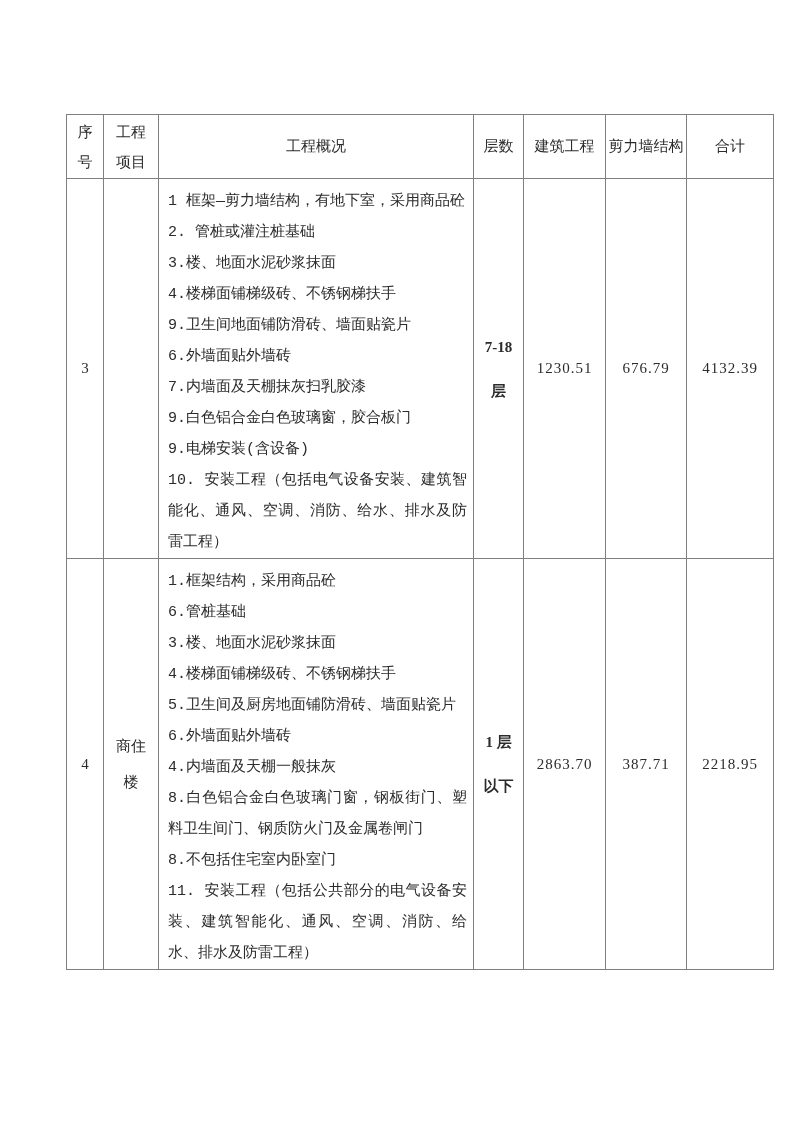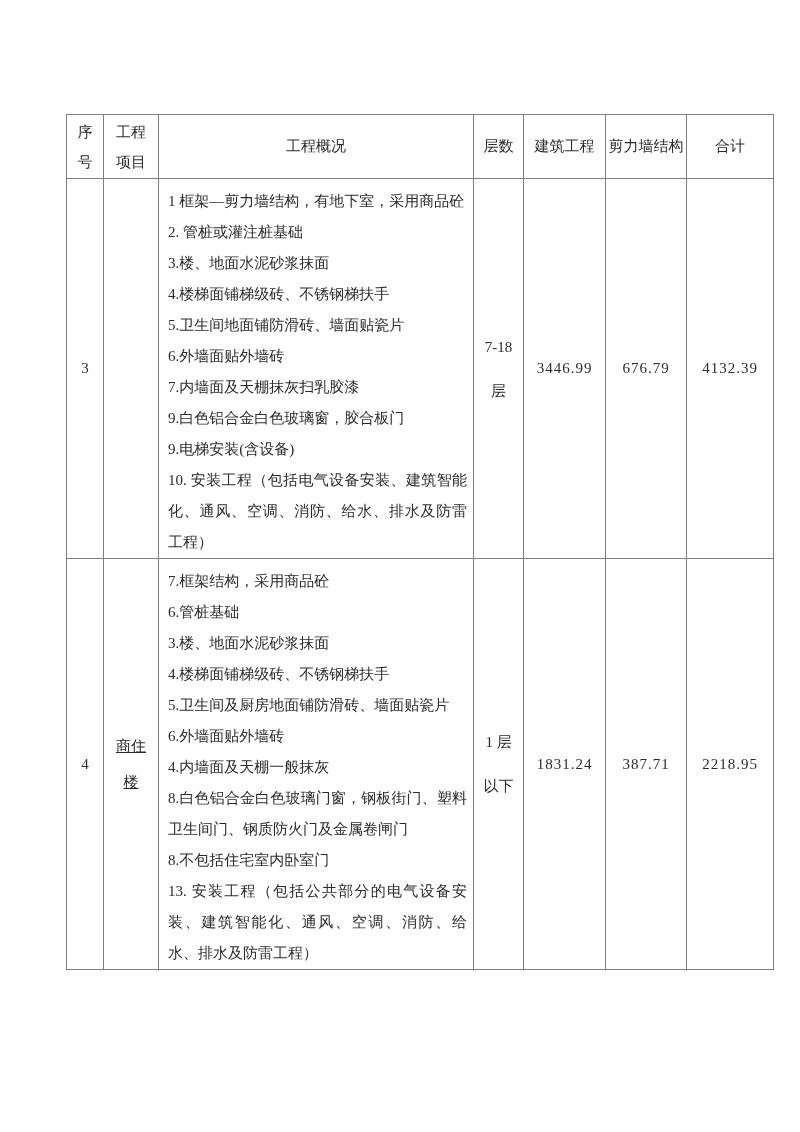"1 框架—剪力墙结构，有地下室，采用商品砼" td.overview-cell { font-family: none -> Liberation Mono, monospace }
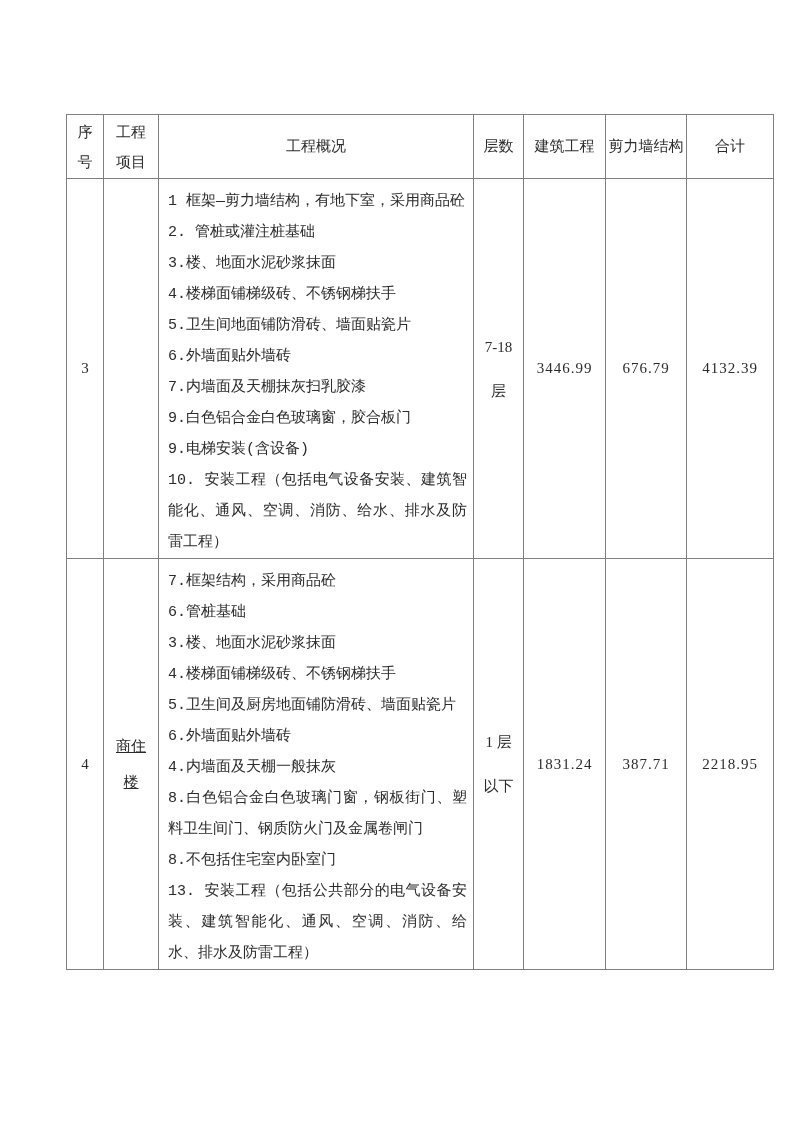"5.卫生间地面铺防滑砖、墙面贴瓷片" p { text: 5 -> 9 }
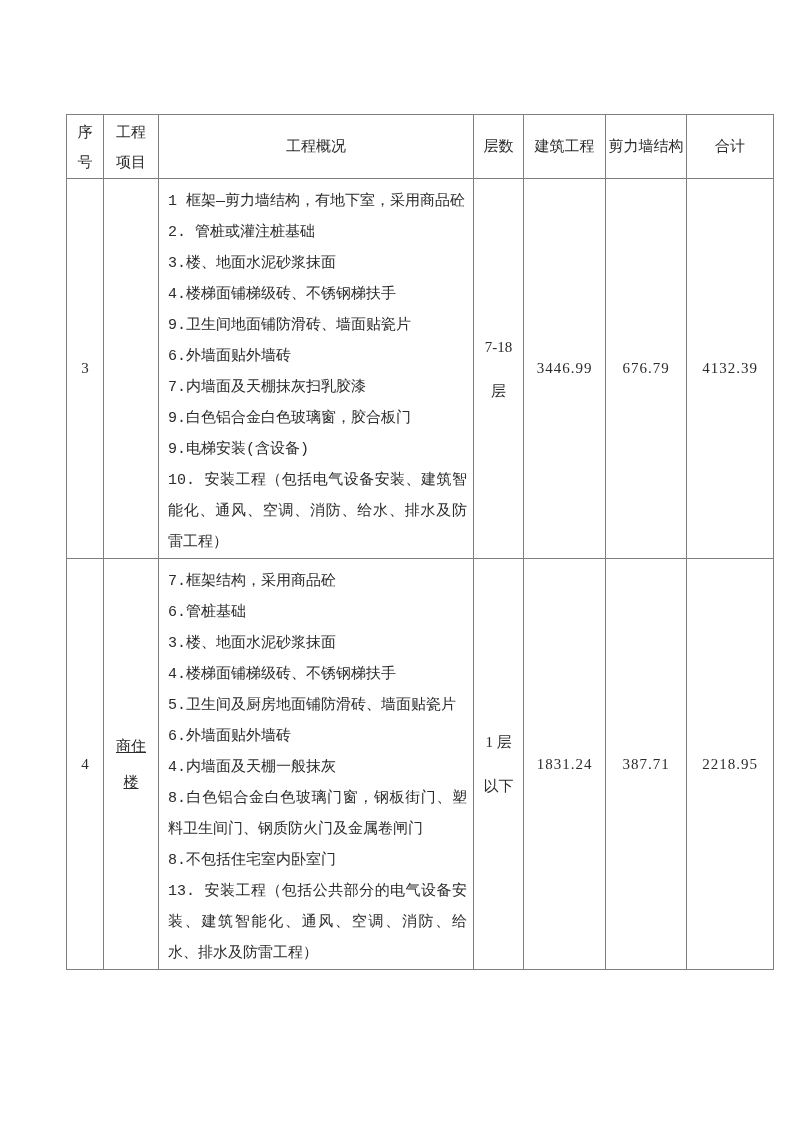"7-18" td.floors-cell div { font-weight: none -> bold }
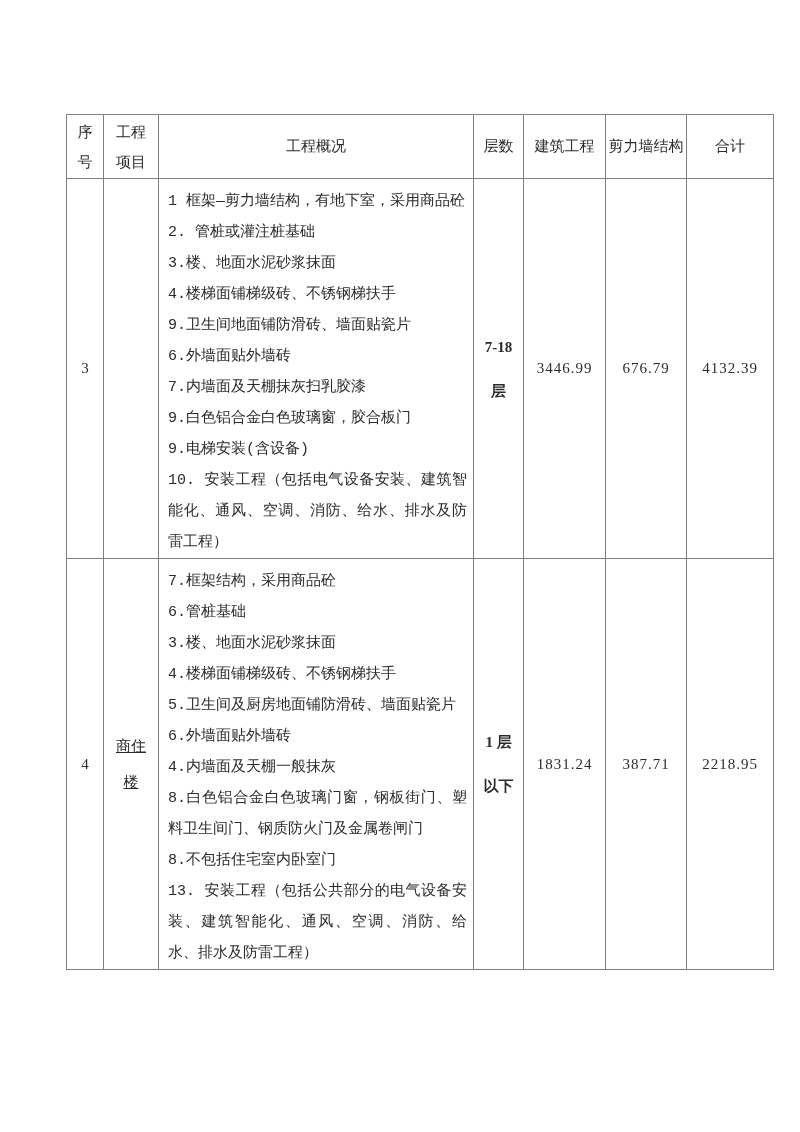"3446.99" td.num-cell { text: 3446.99 -> 1230.51 }
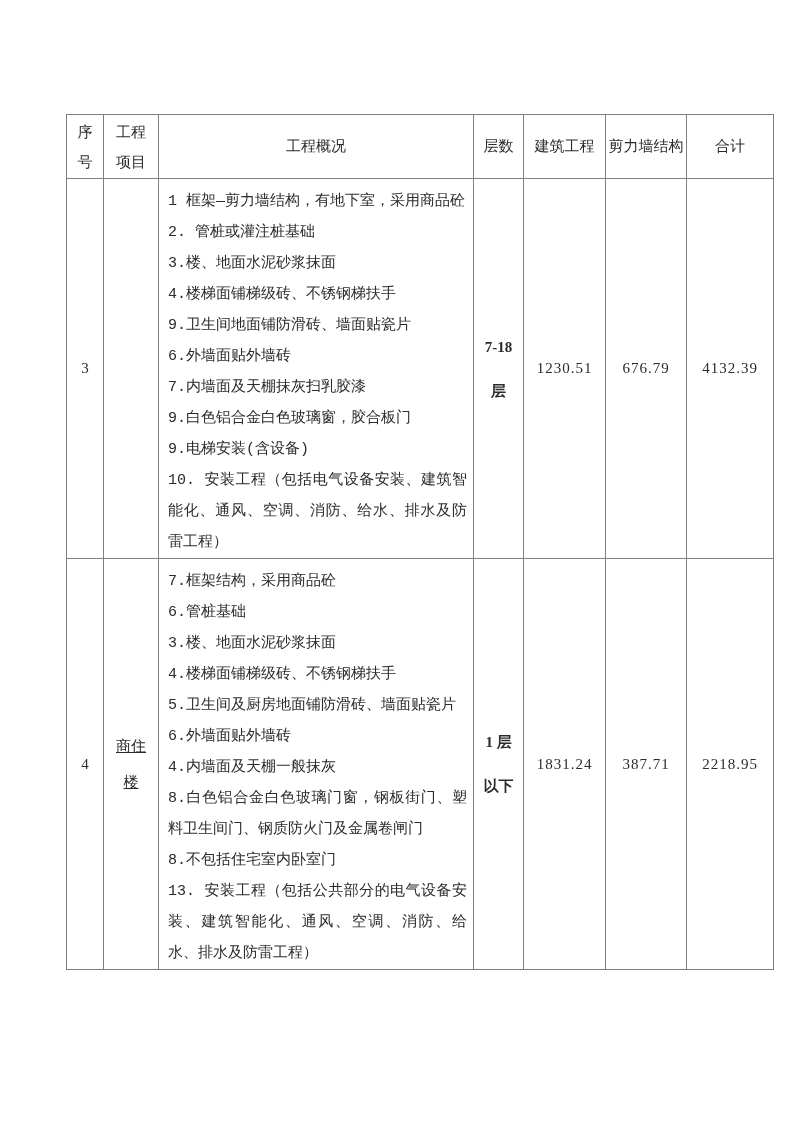"7.框架结构，采用商品砼" p { text: 7 -> 1 }
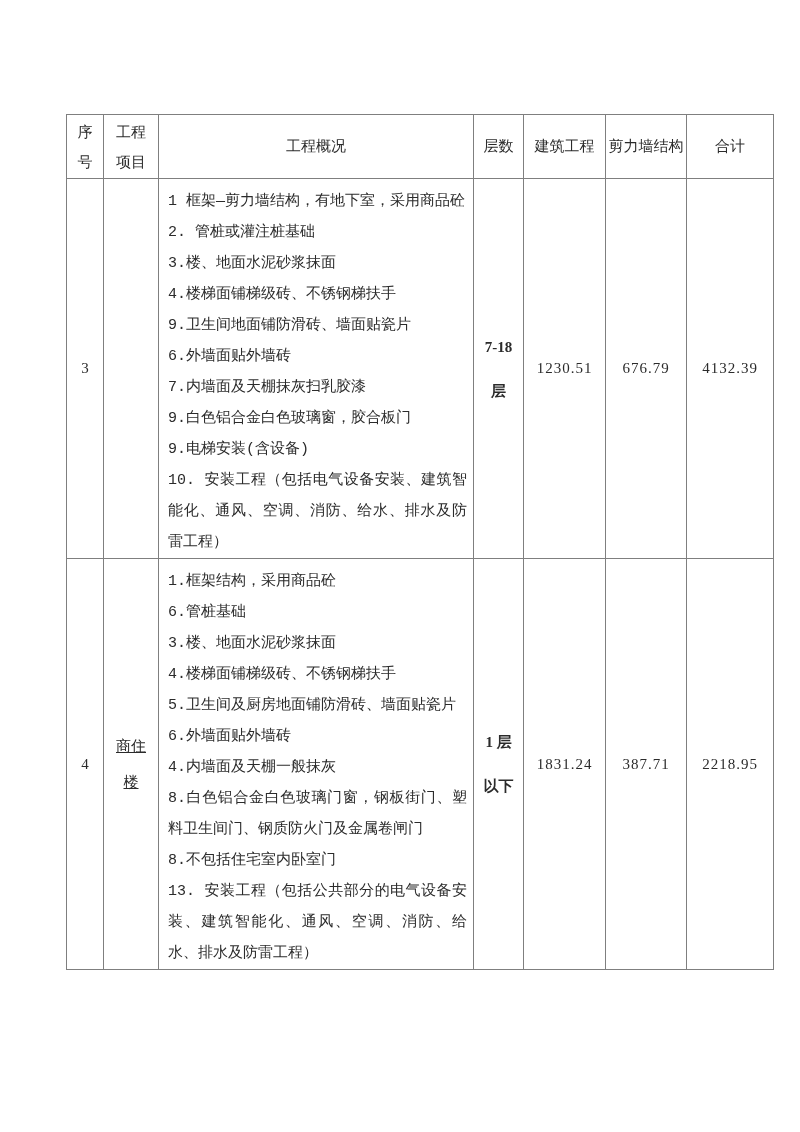"商住" td.project-cell div { text-decoration: underline -> none }
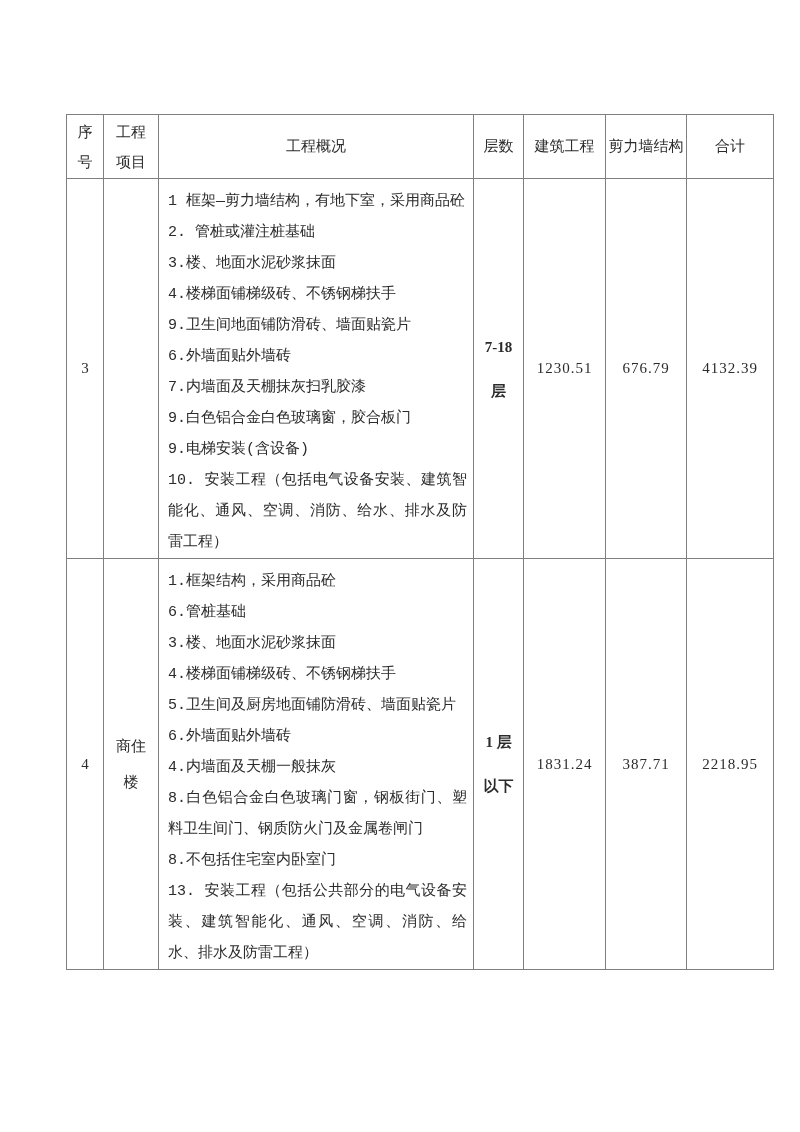"1831.24" td.num-cell { text: 1831.24 -> 2863.70 }
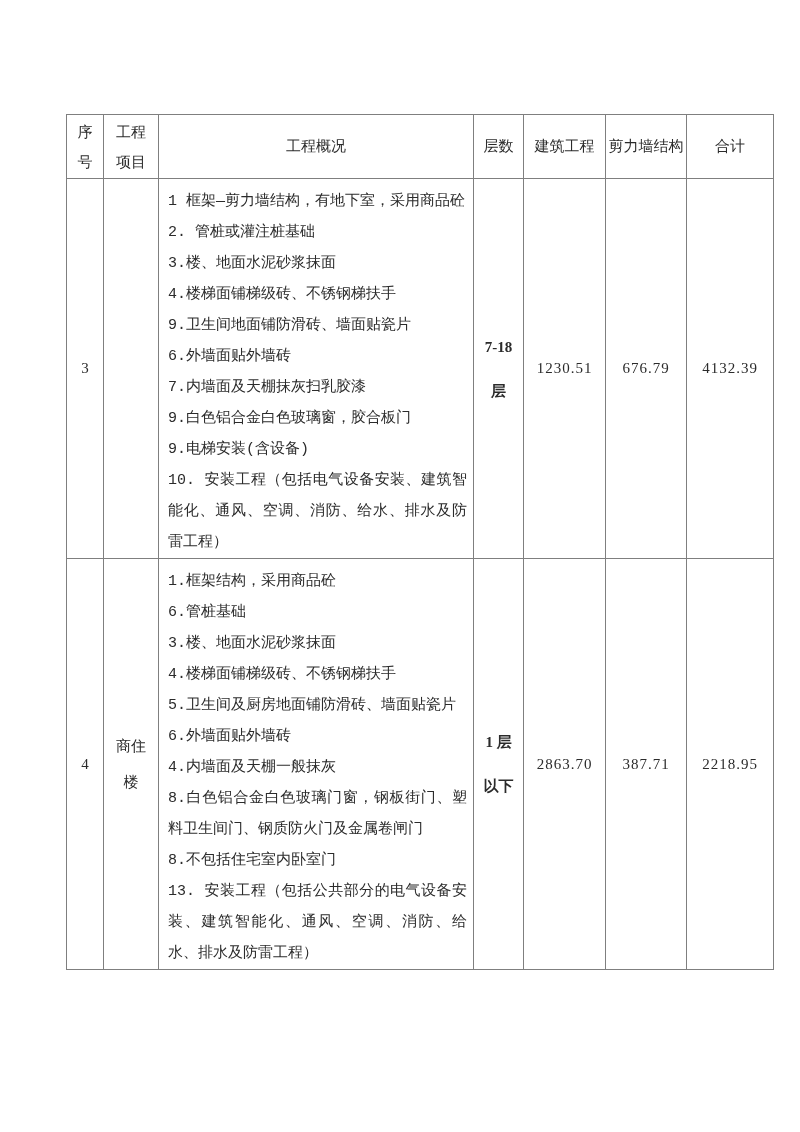"13." p { text: 13 -> 11 }
